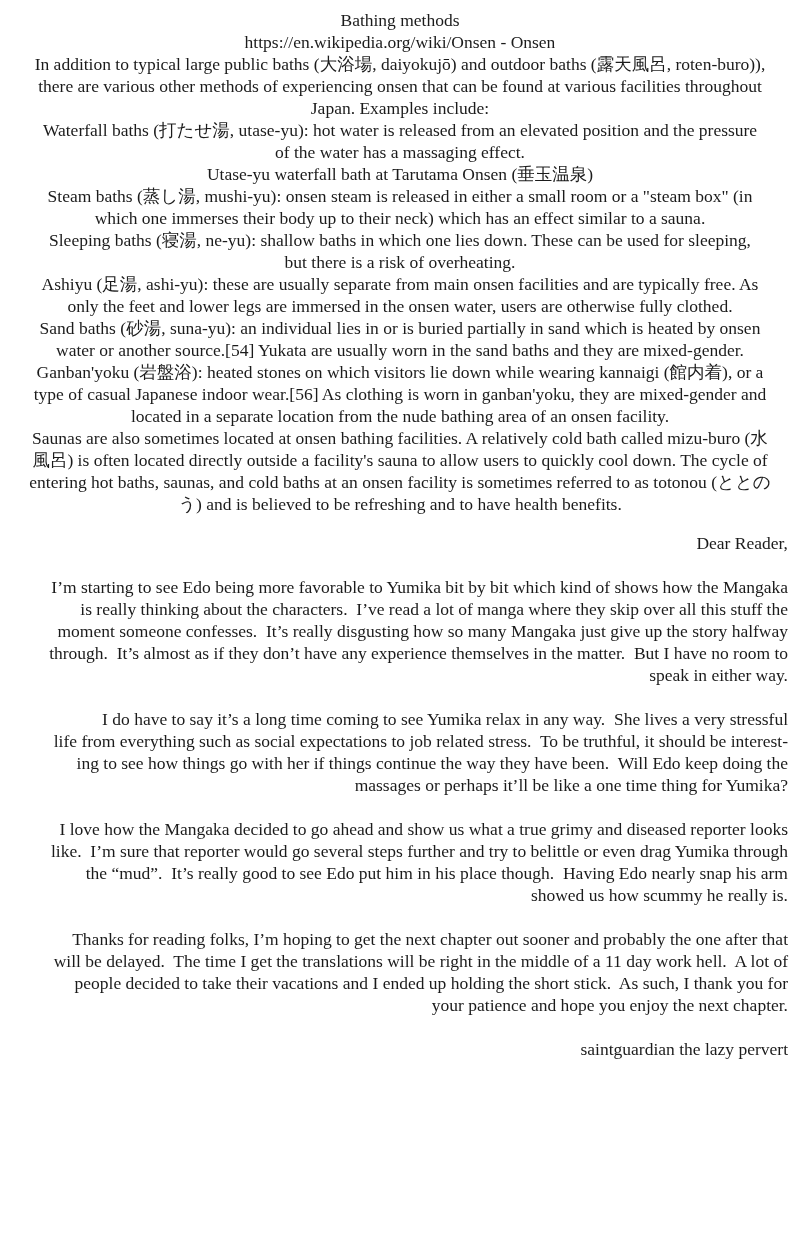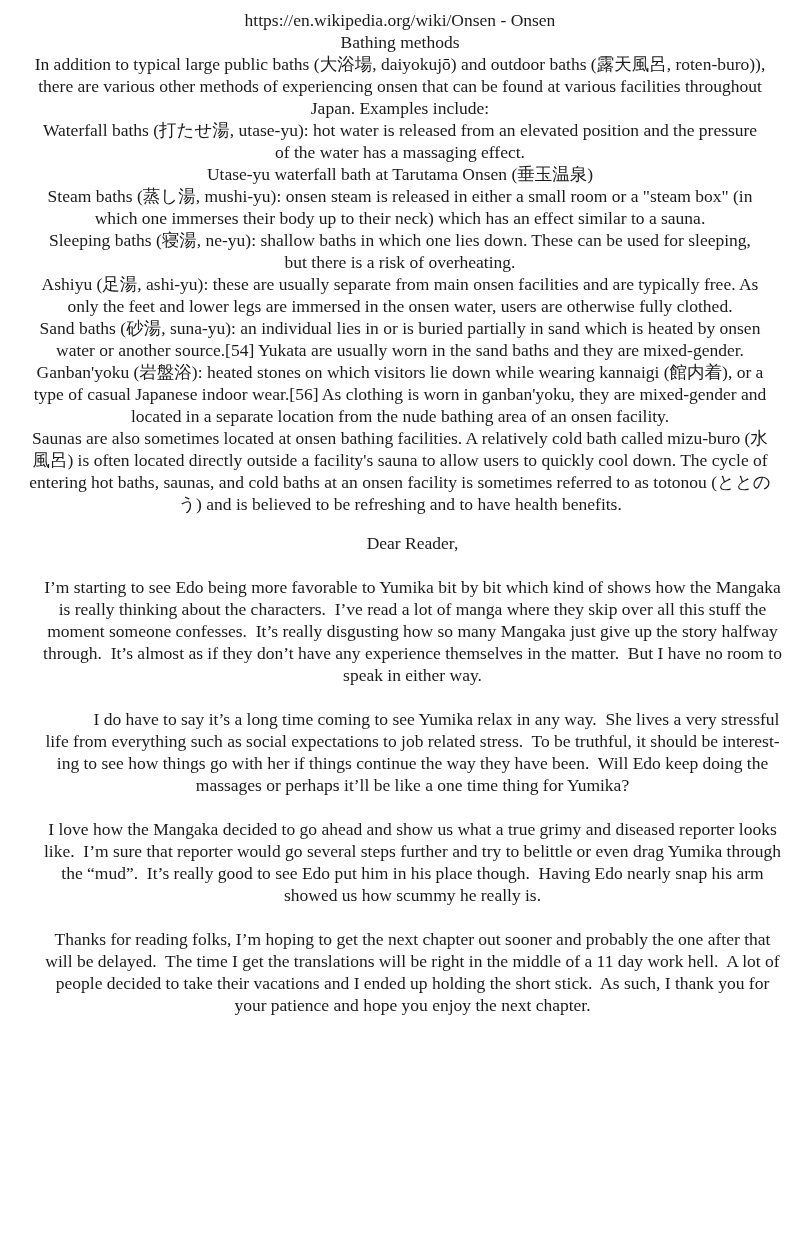"https://en.wikipedia.org/wiki/Onsen -" div.prewrap { order: before "Bathing methods" -> after "Bathing methods" }
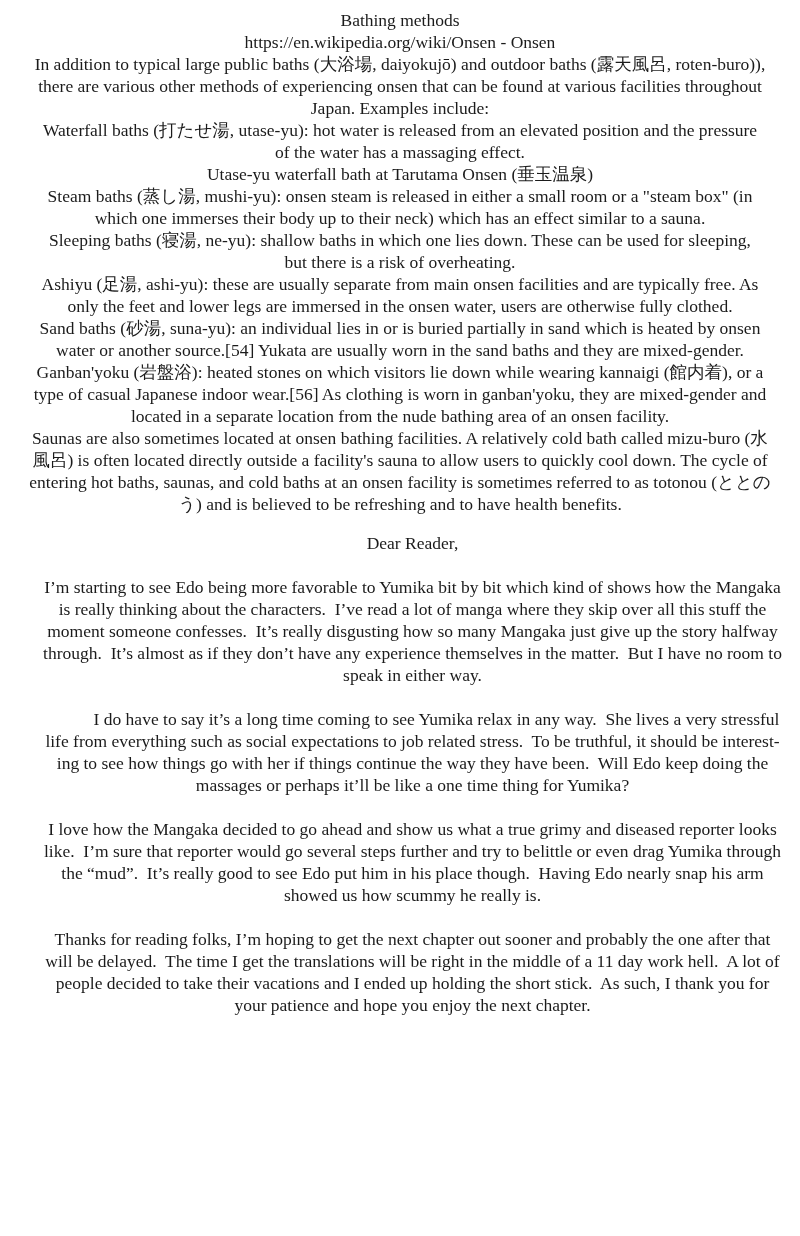"Dear Reader," .letter { text-align: center -> right }
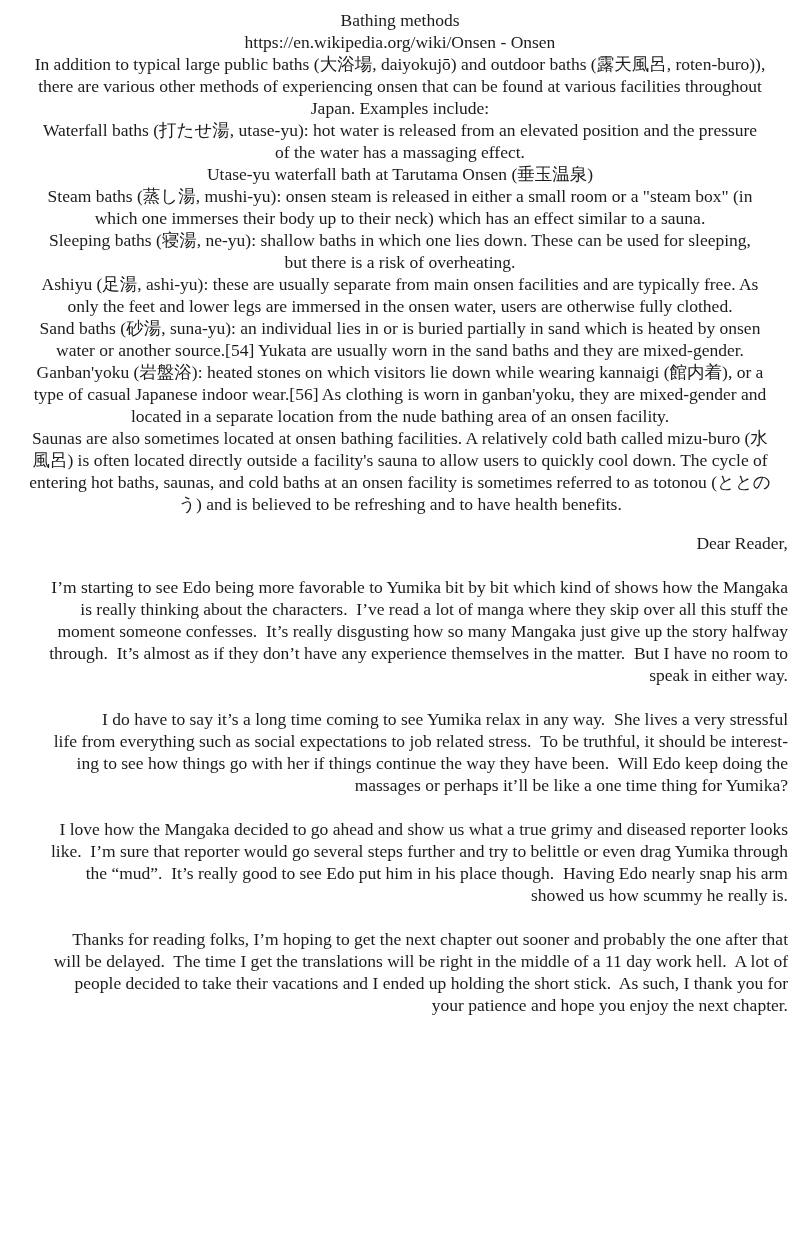"saintguardian the lazy pervert" div.sig-name { html: none -> <div>saintguardian the lazy pervert</div> }
